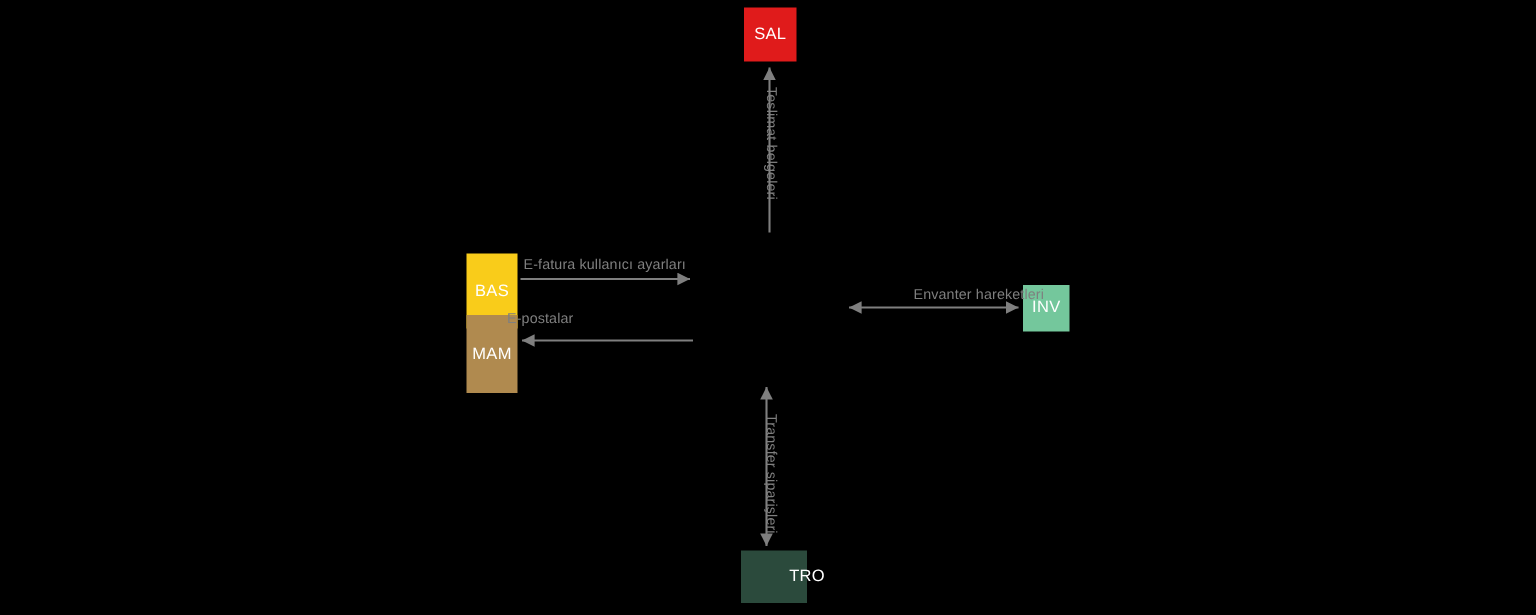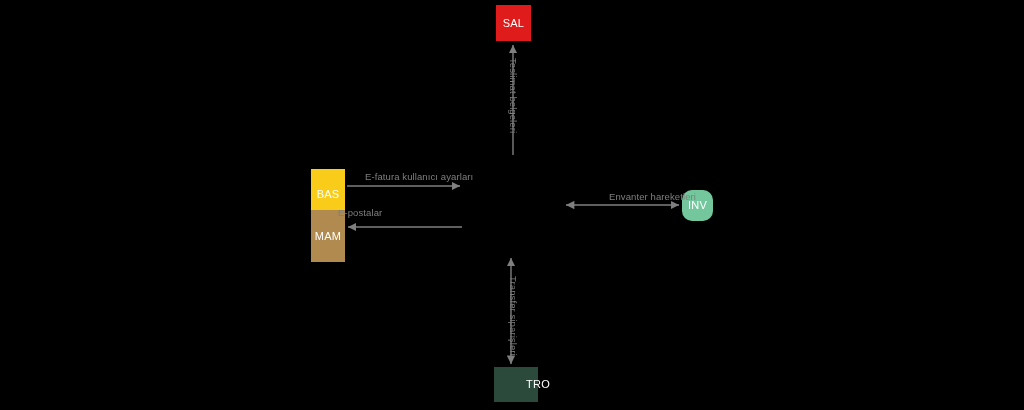"E-fatura kullanıcı ayarları" div.edge-label { margin-left: 16px -> none }
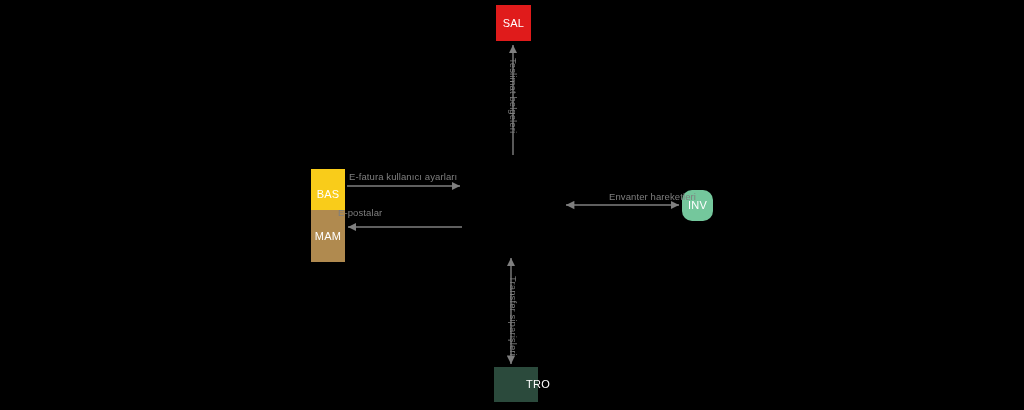"INV" div.node { border-radius: 10px -> none }
